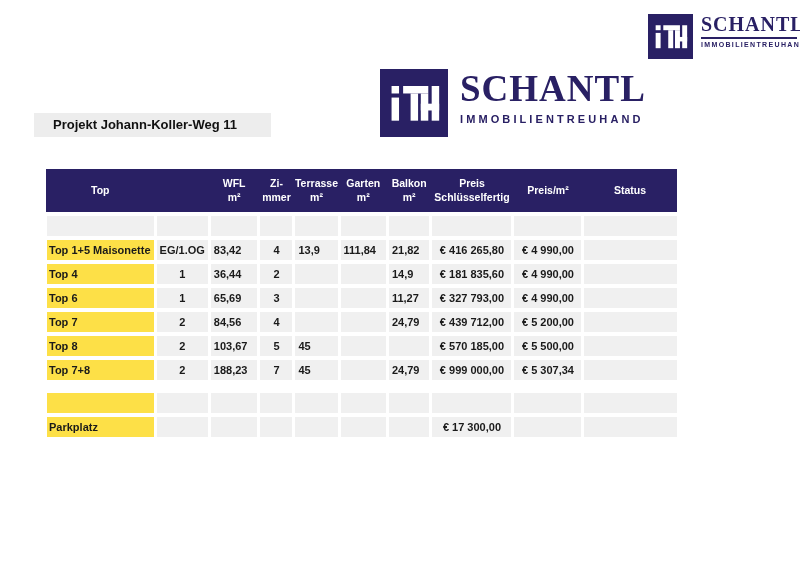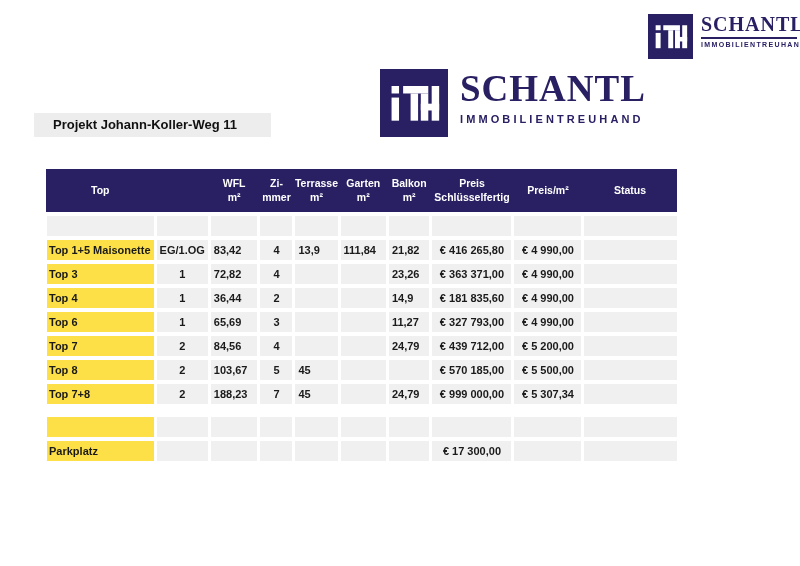"Top 3" tr.data { html: <tr> <td>Top 3</td> <td>1</td> <td>72,82</td> <td>4</td> <td></td> <td></td> <td>23,26</td> <td>€ 363 371,00</td> <td>€ 4 990,00</td> <td></td> </tr> -> none }
